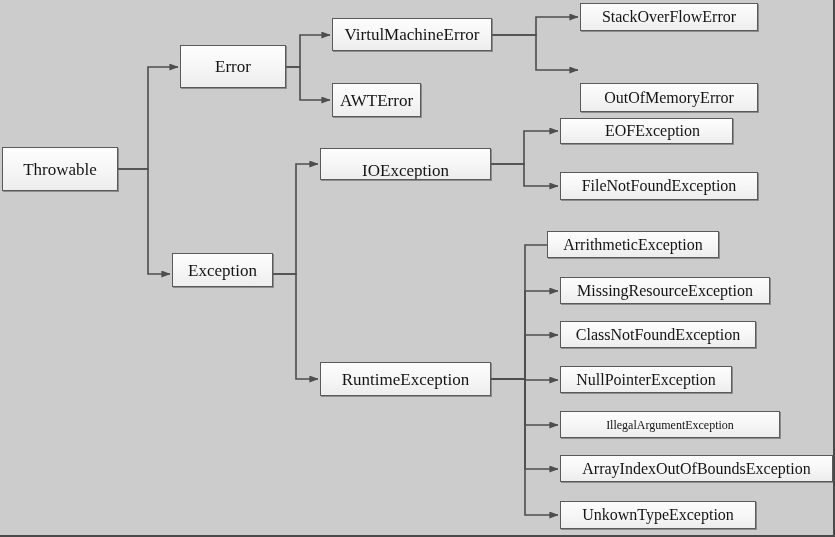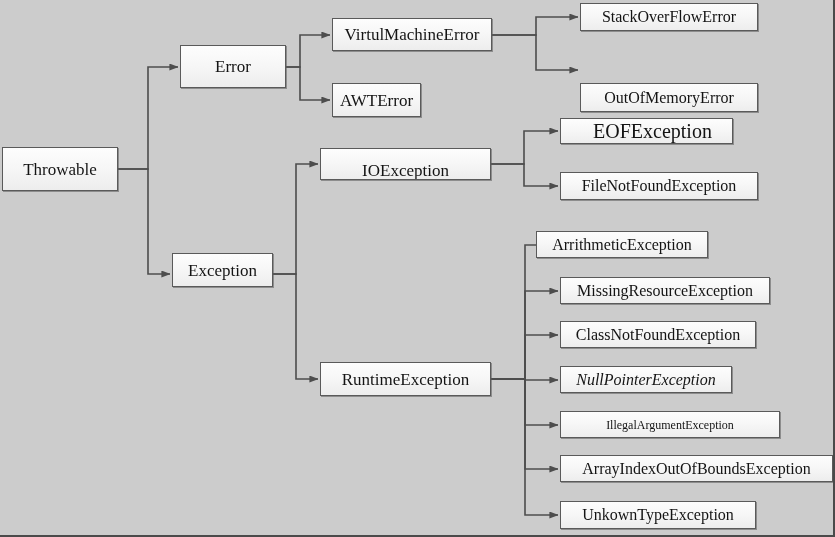"EOFException" span.node-label { font-size: 20px -> 16px }
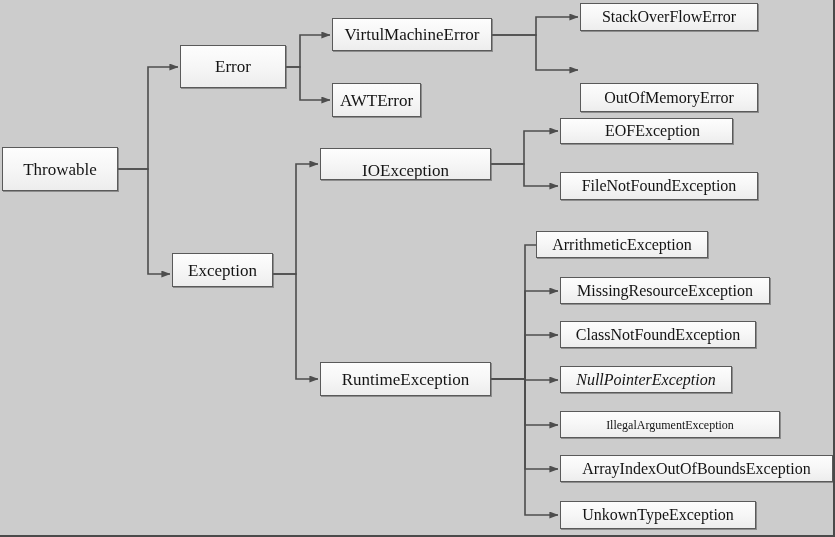"ArrithmeticException" div.node { left: 536px -> 547px }
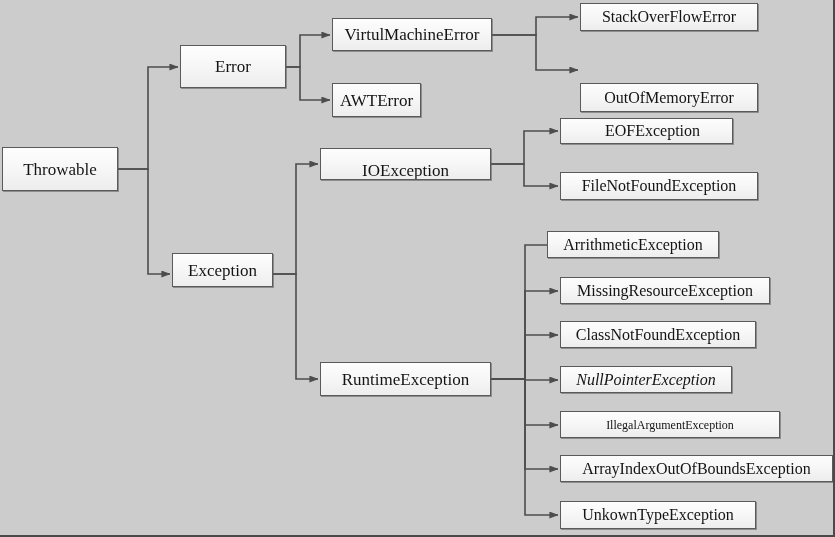"NullPointerException" div.node { font-style: italic -> none }
